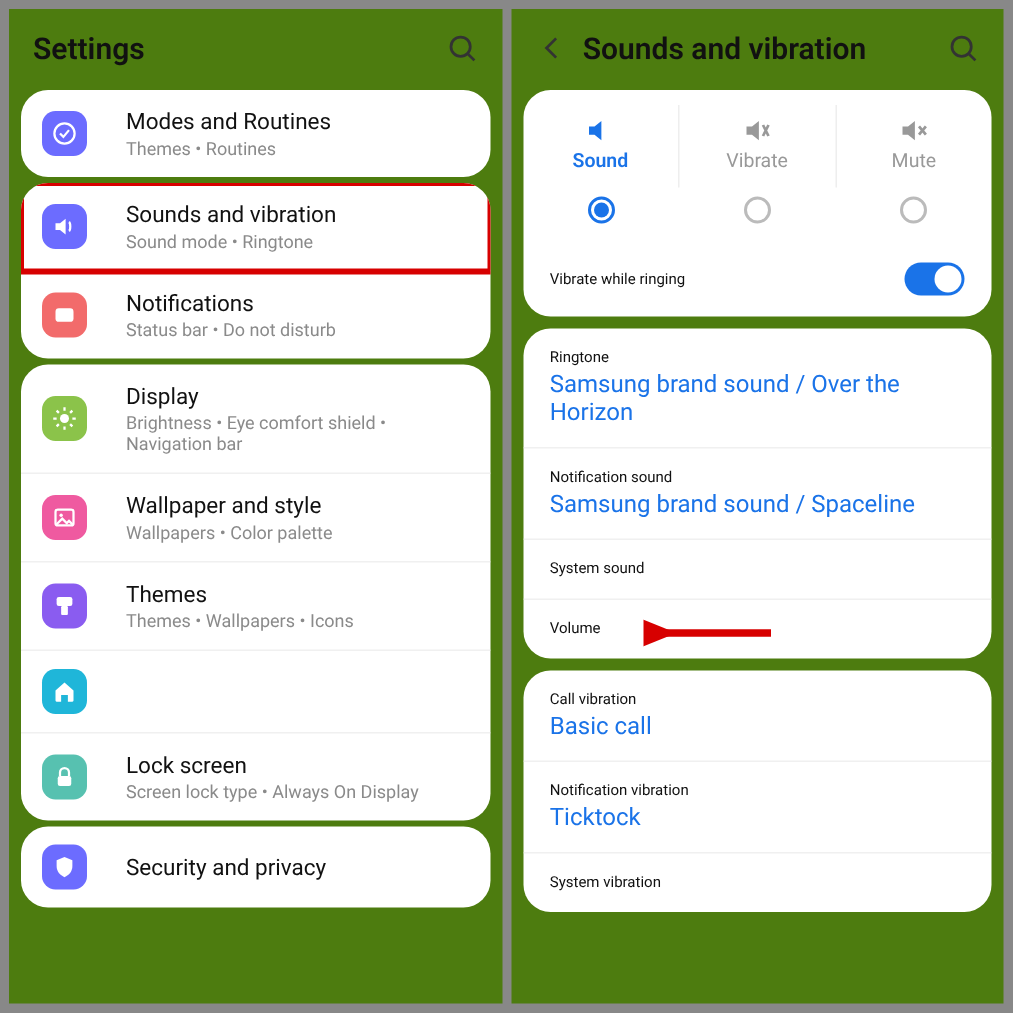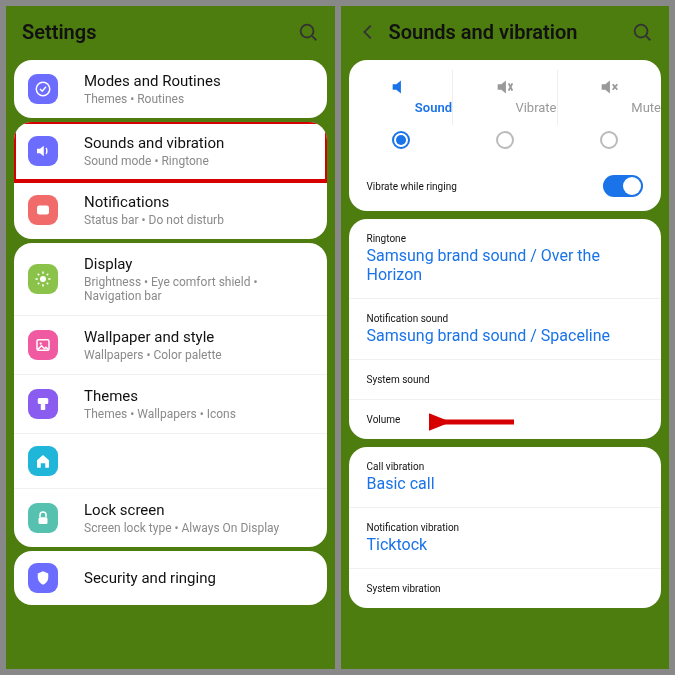"Sound" .mode-tabs { text-align: right -> center }
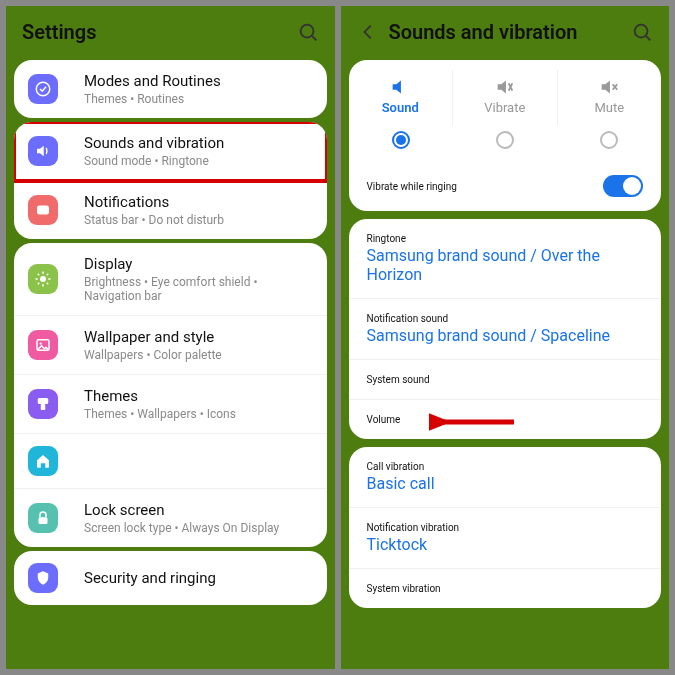"Security and ringing" div.title { text: ringing -> privacy }
